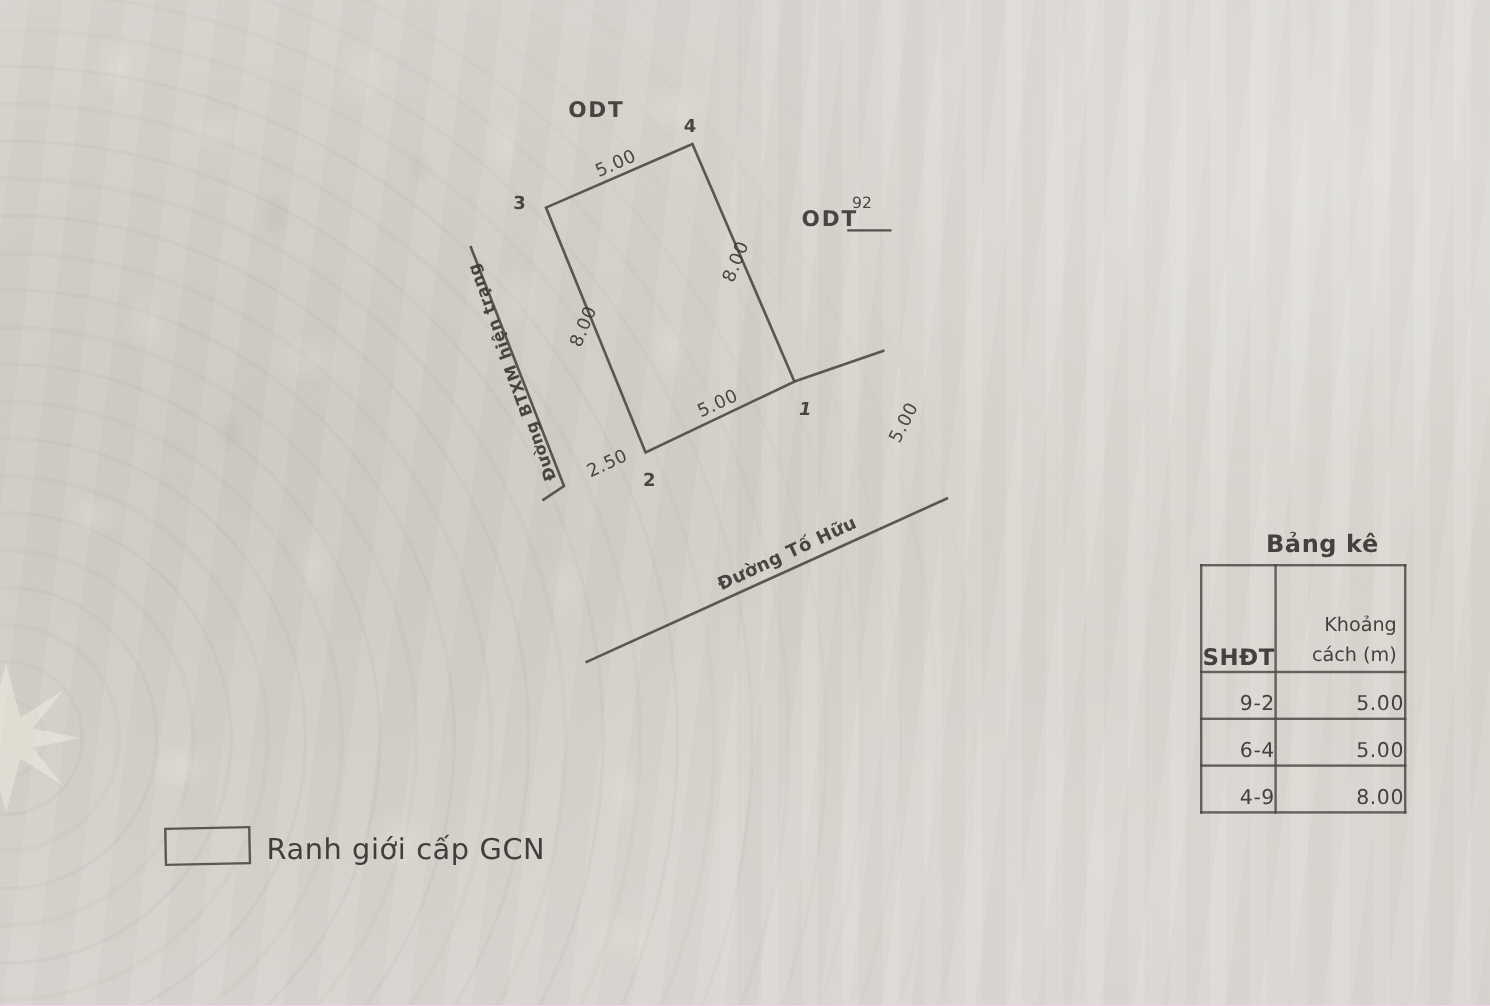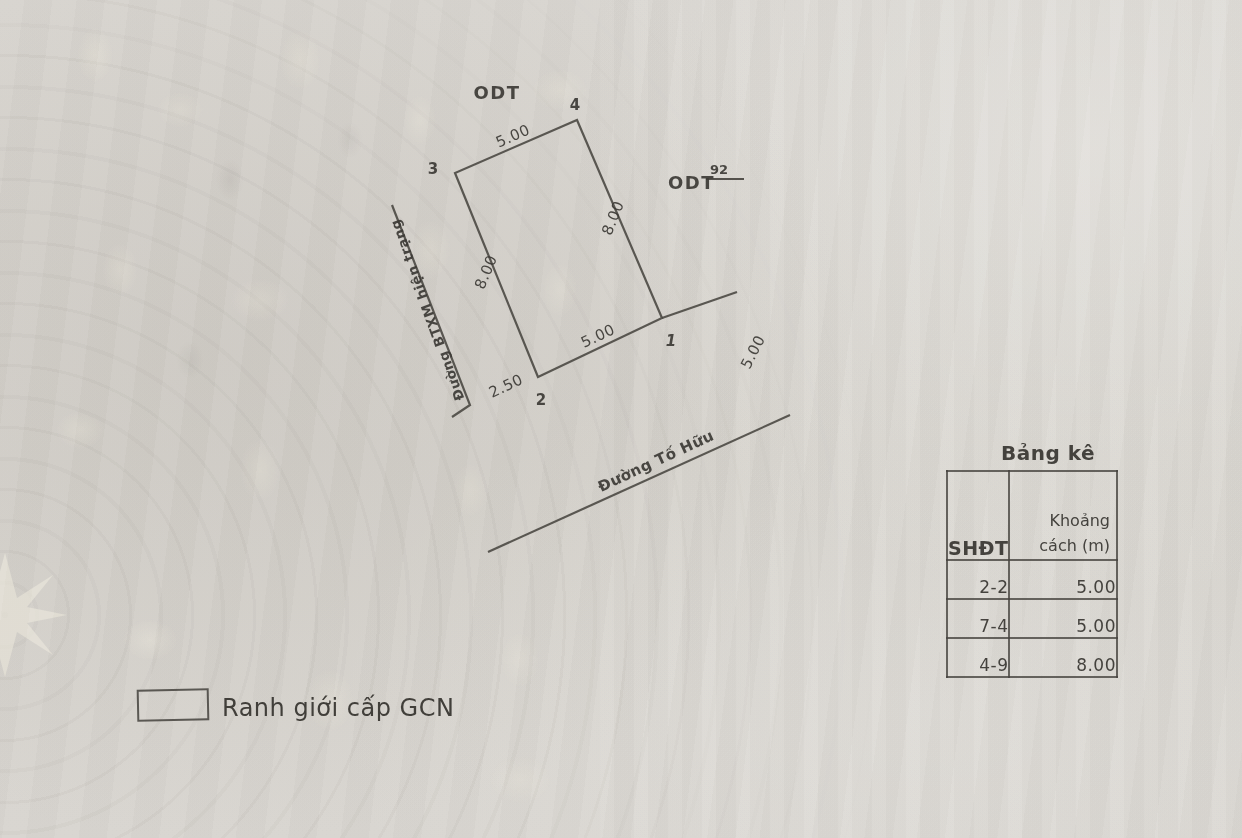"92" .frac-num { font-weight: 700 -> 400; padding: 0 16px 1px 4px -> 0 16px 14px 4px }
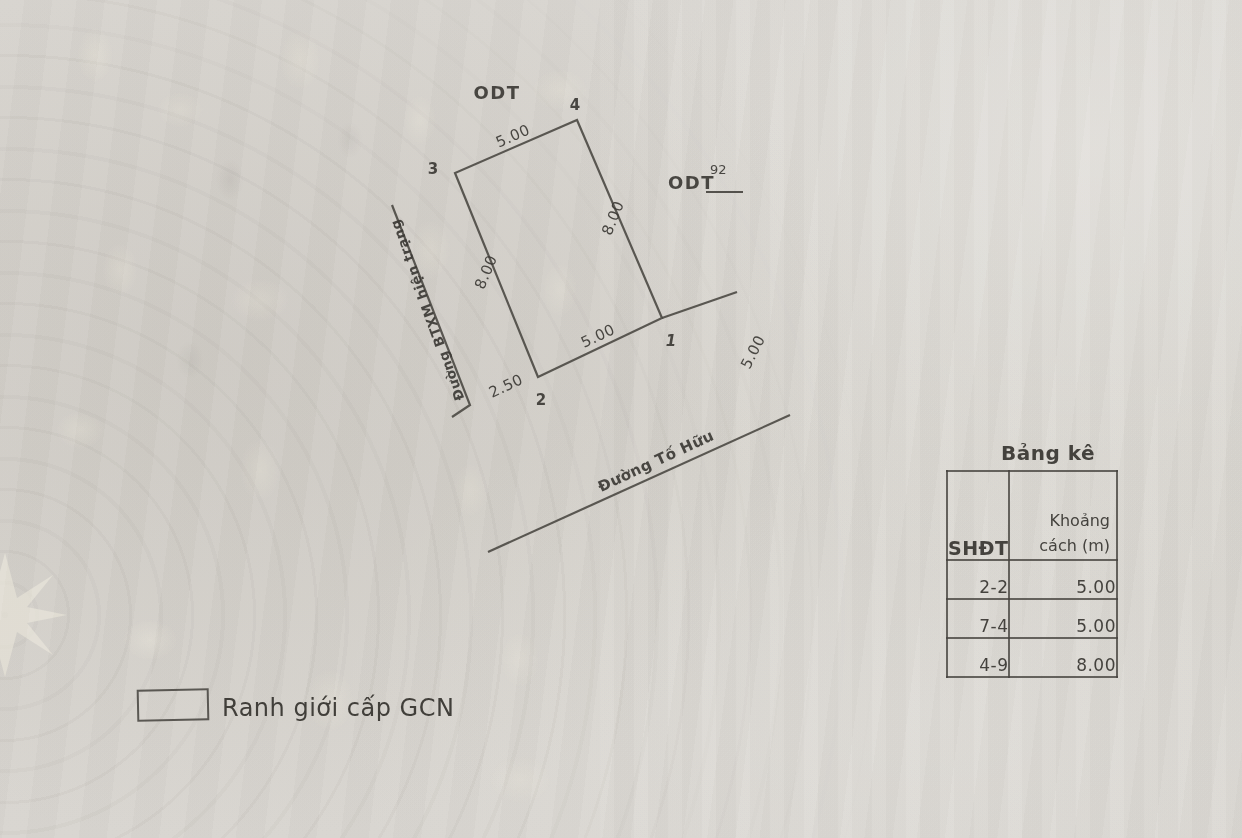"Bảng kê" #table-block { left: 946px -> 1000px }
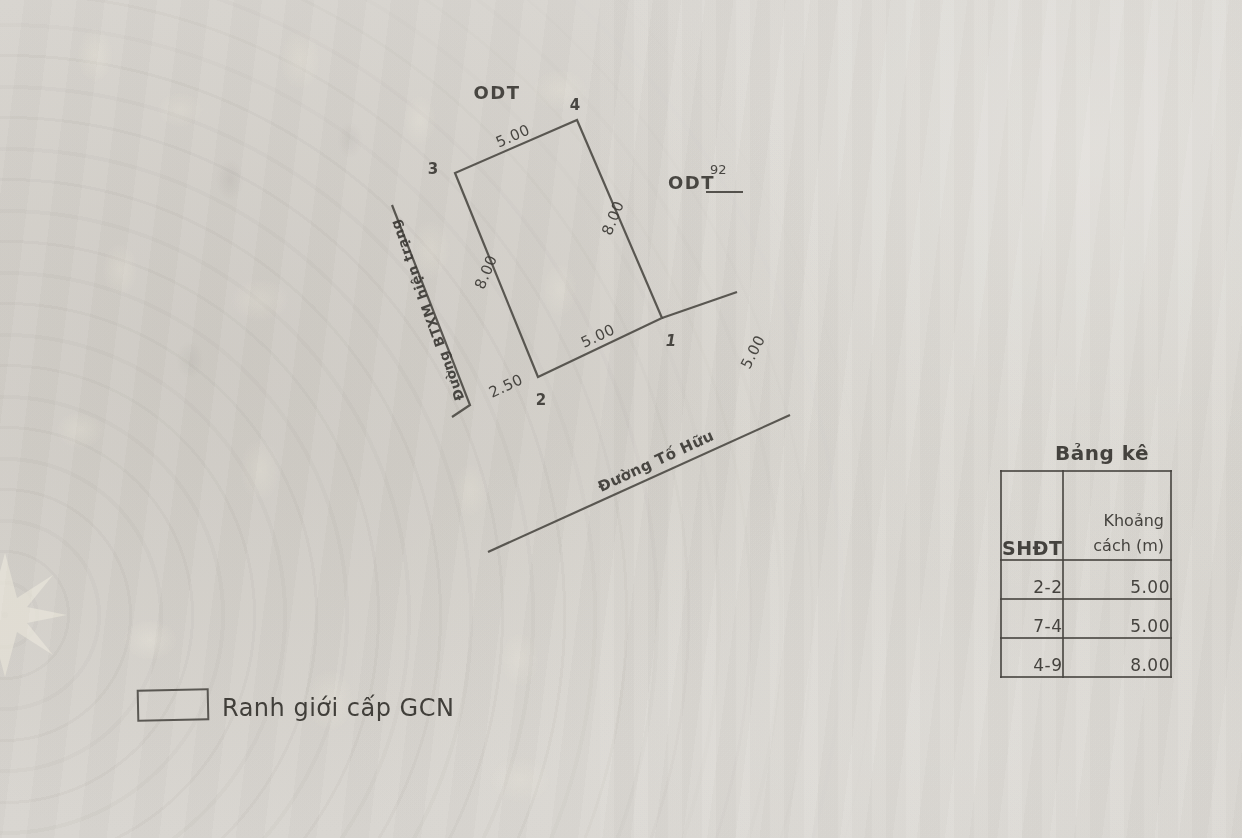"2-2" td.cell { text: 2-2 -> 9-2 }
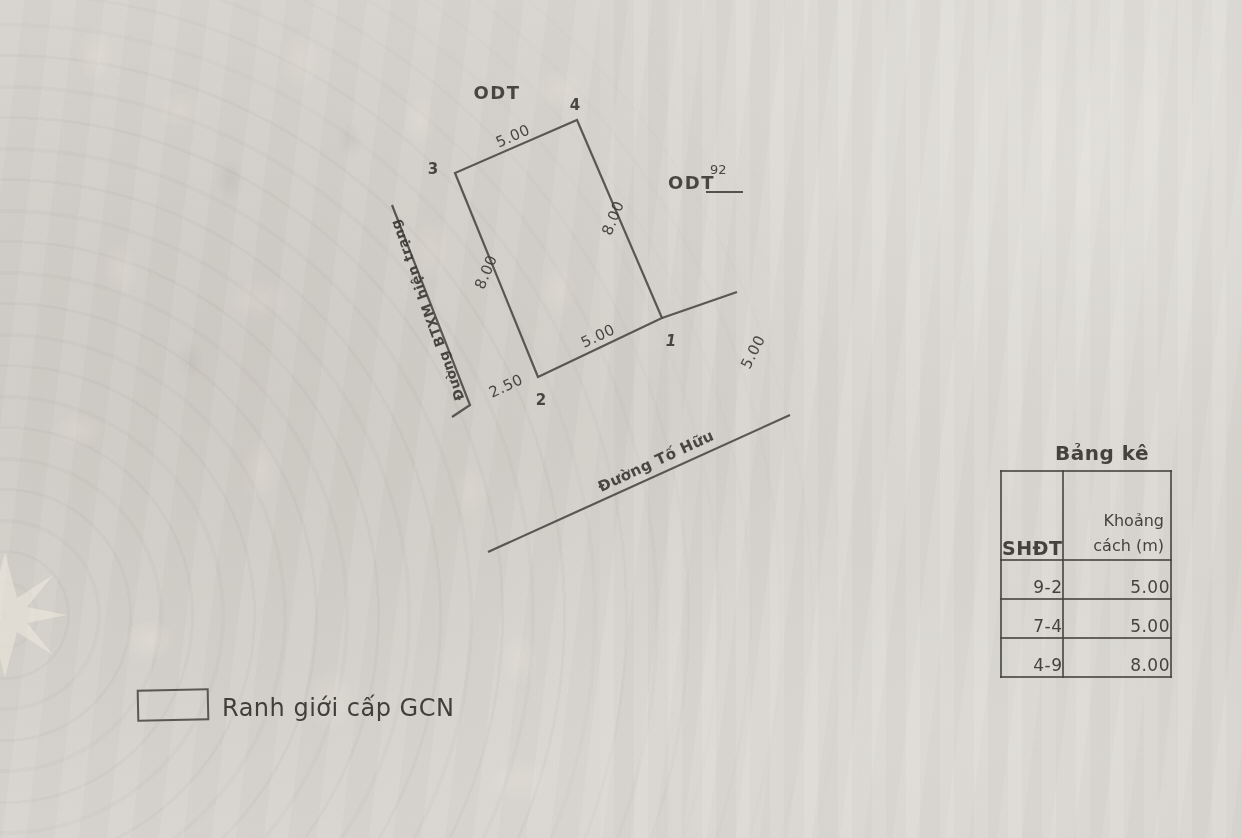"7-4" td.cell { text: 7-4 -> 6-4 }
